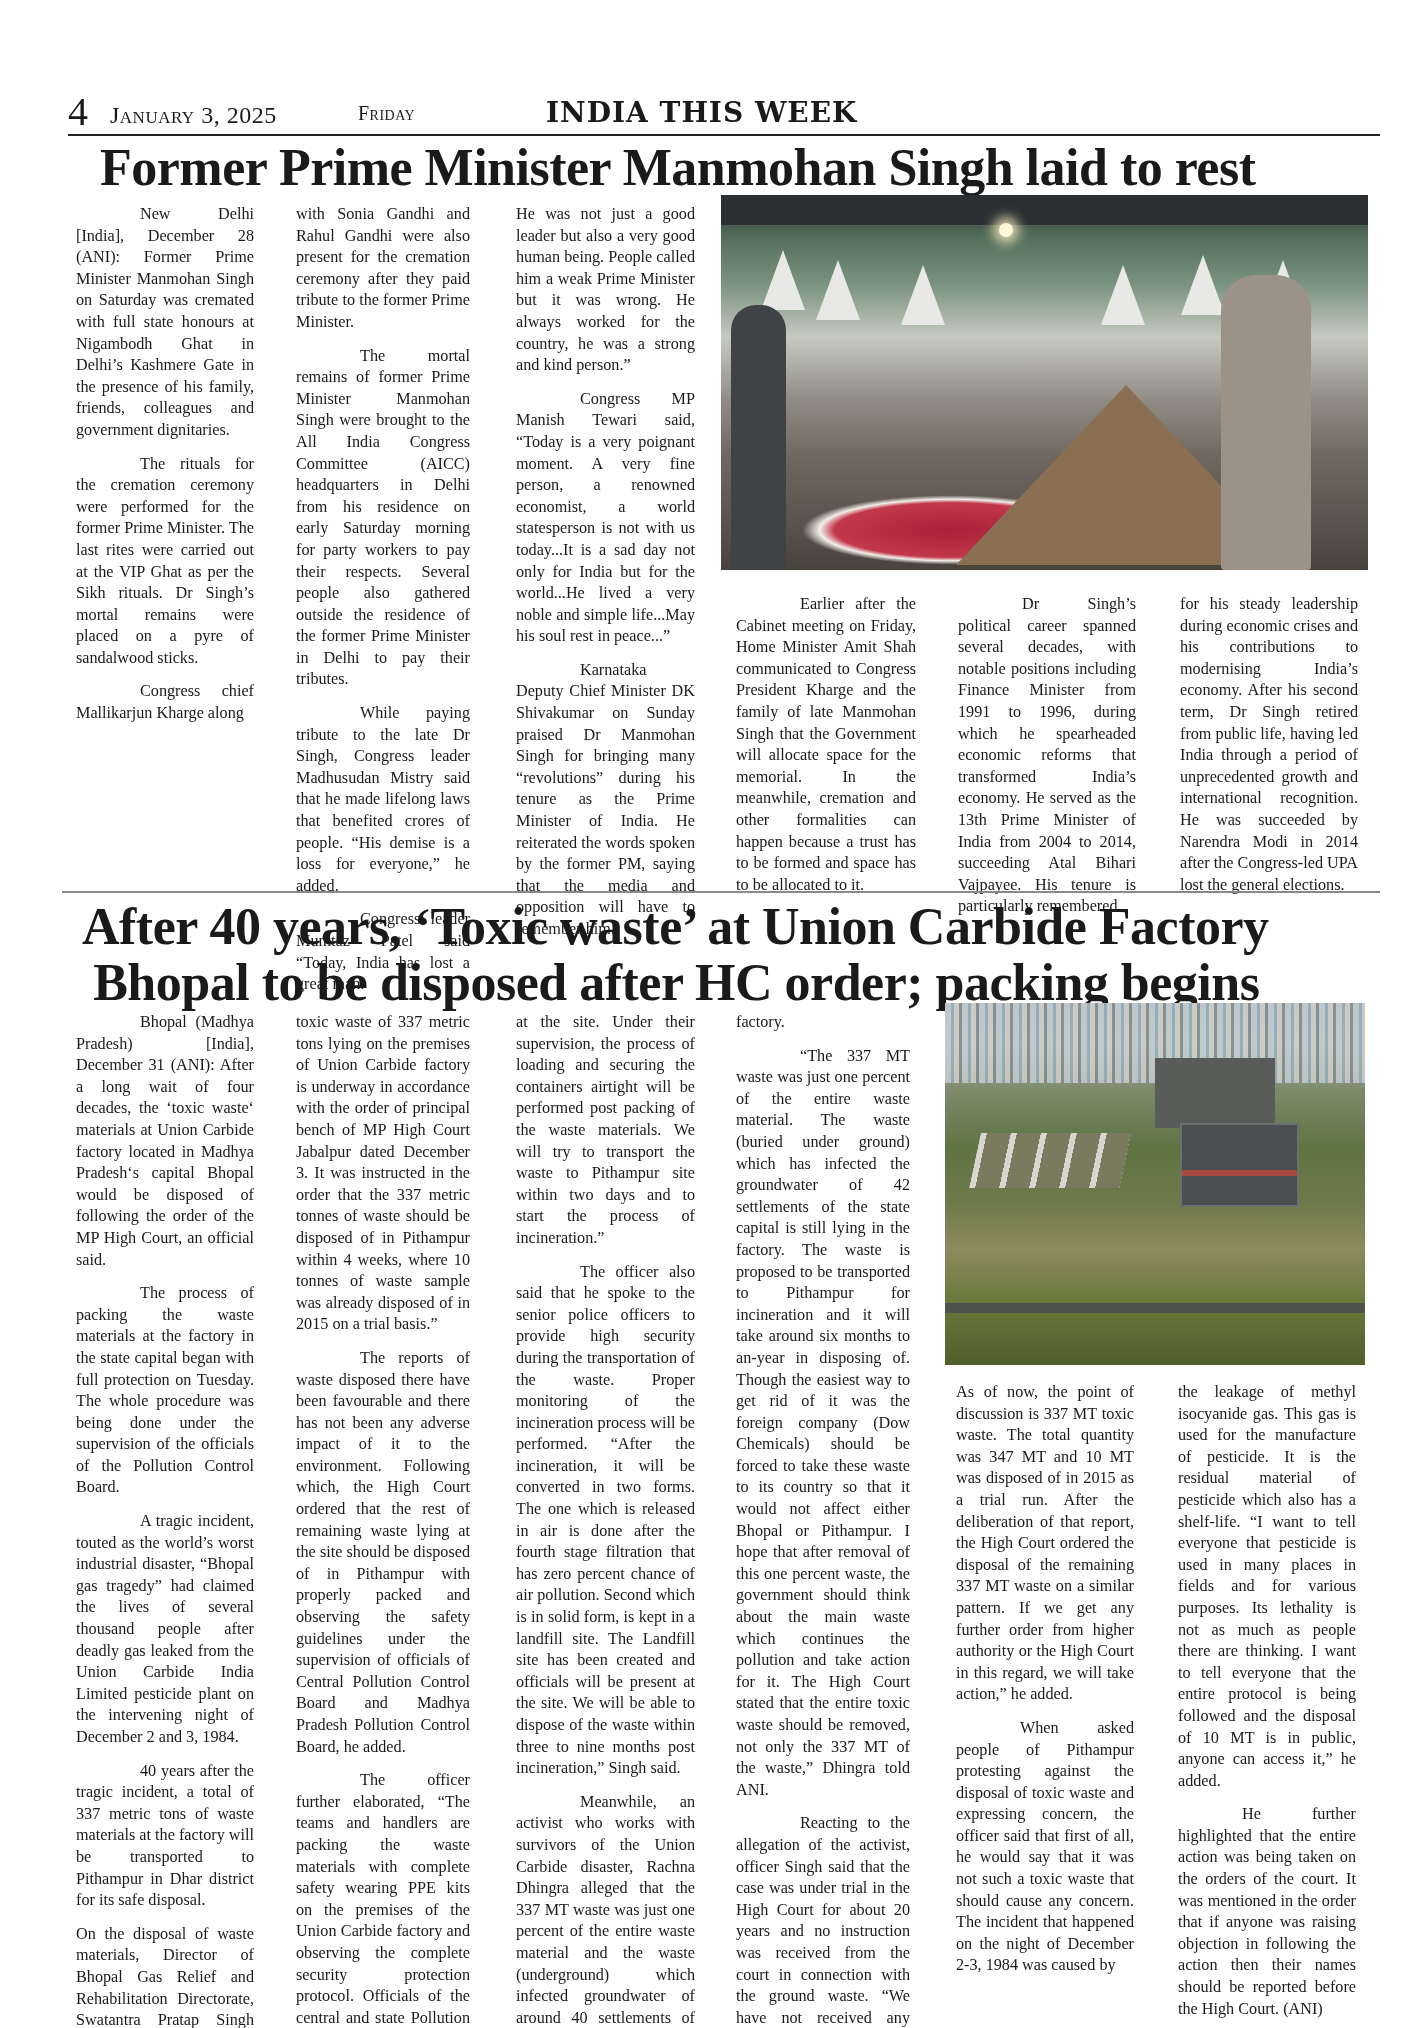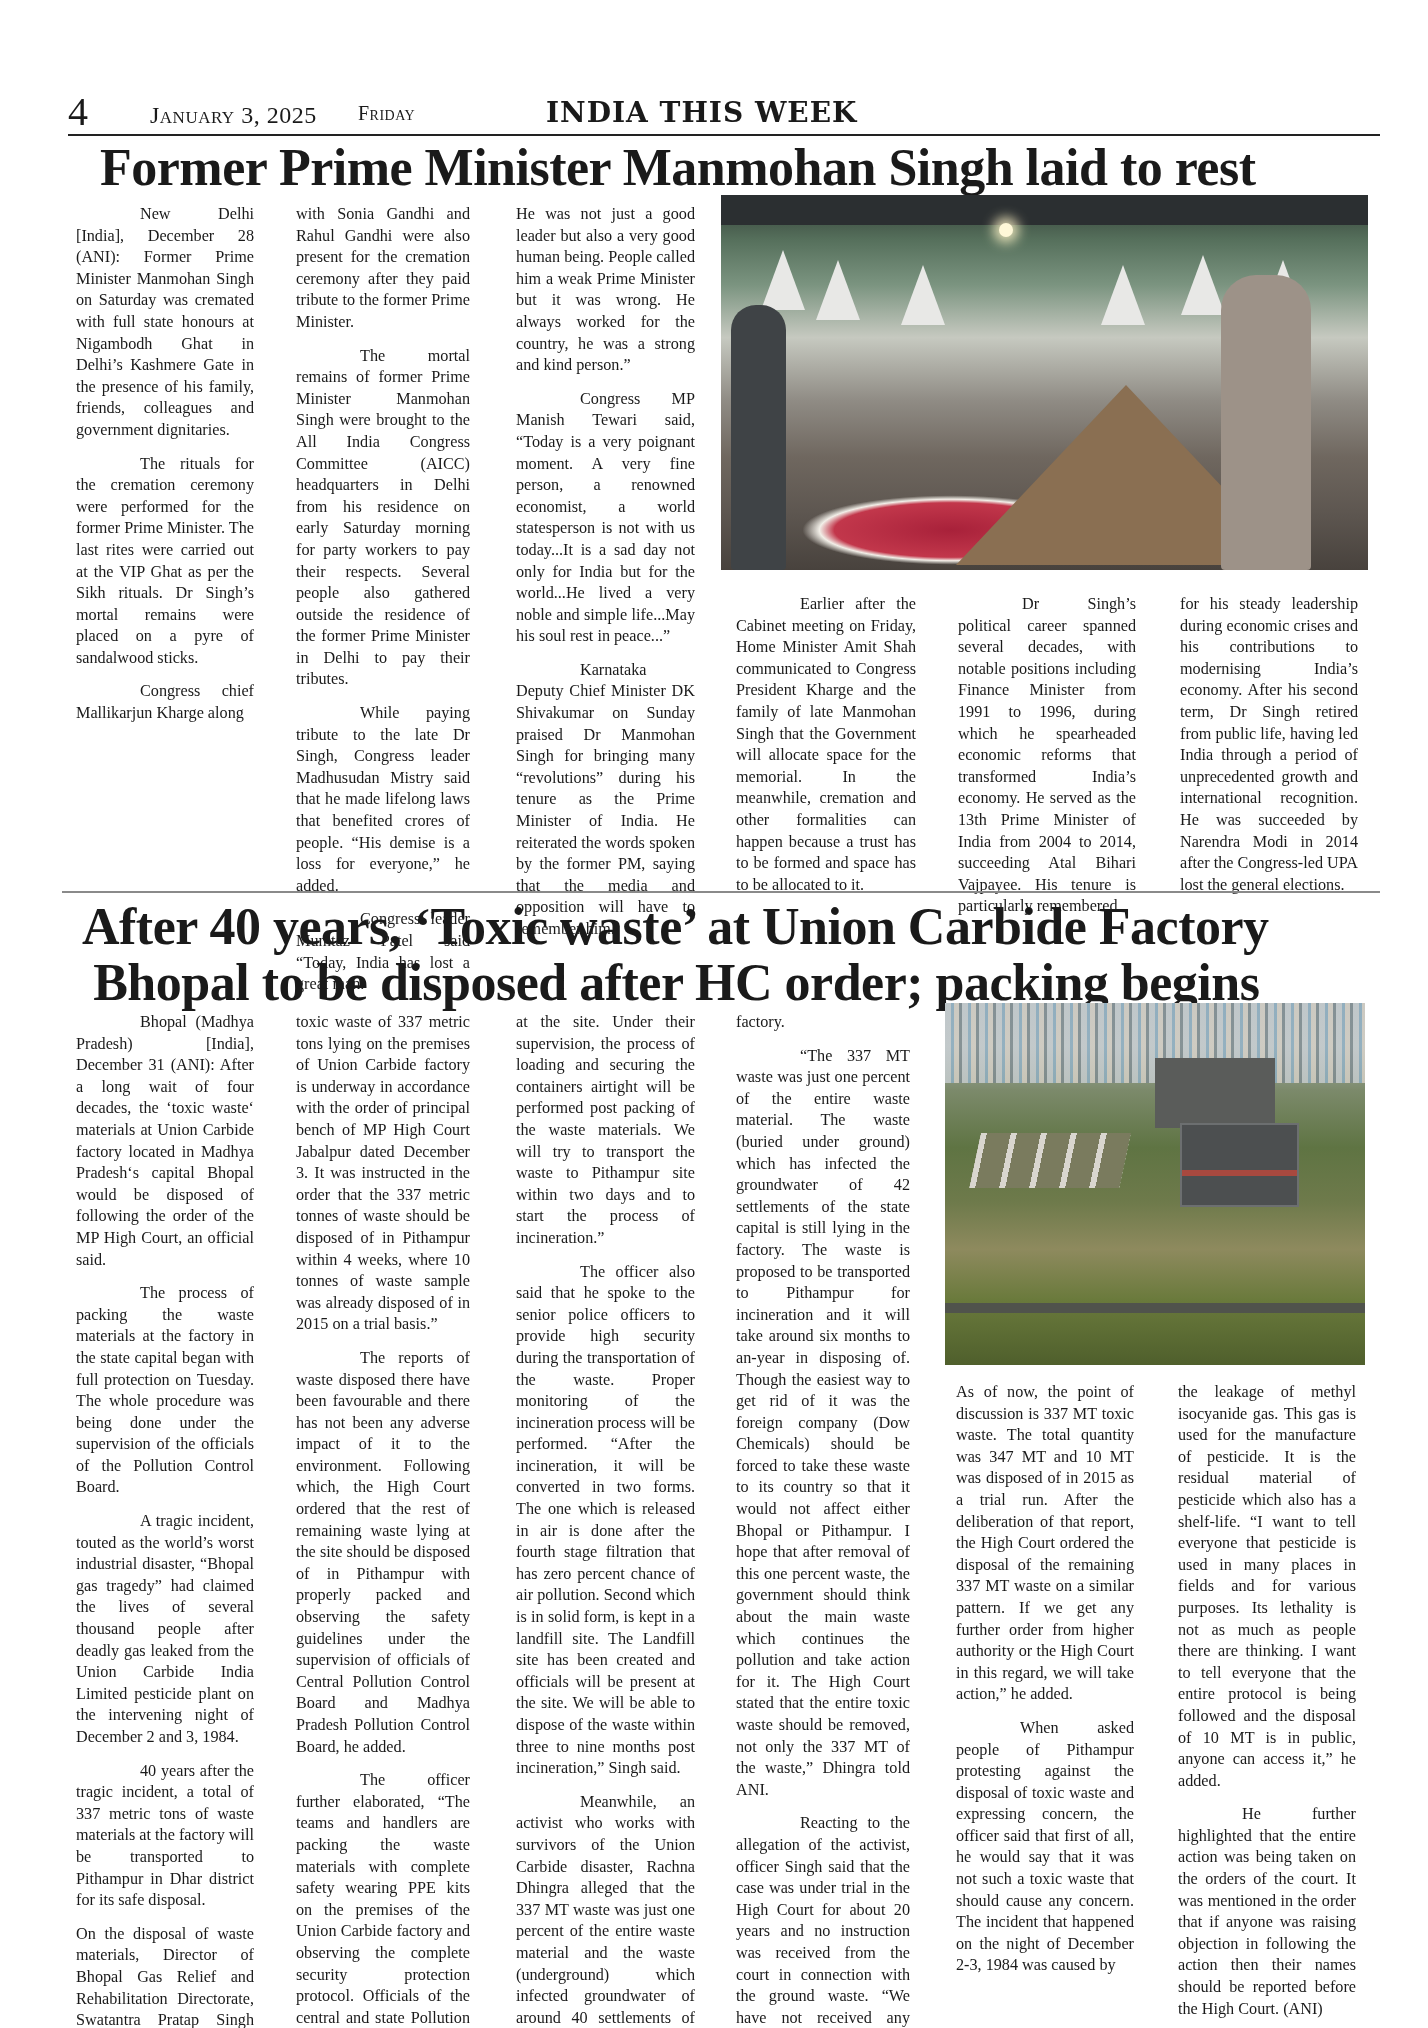"January 3, 2025" .date { margin-left: 40px -> none }
